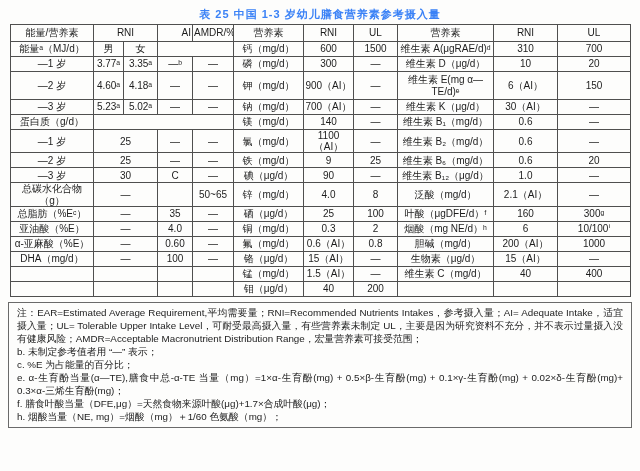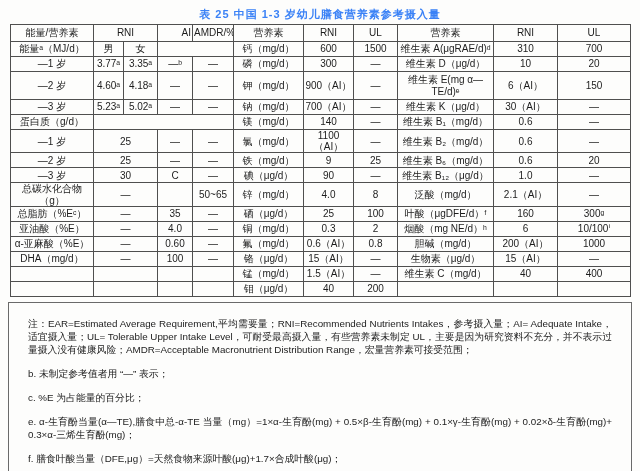"注：EAR=Estimated Average" .notes p { margin: 11px -> 0 }
